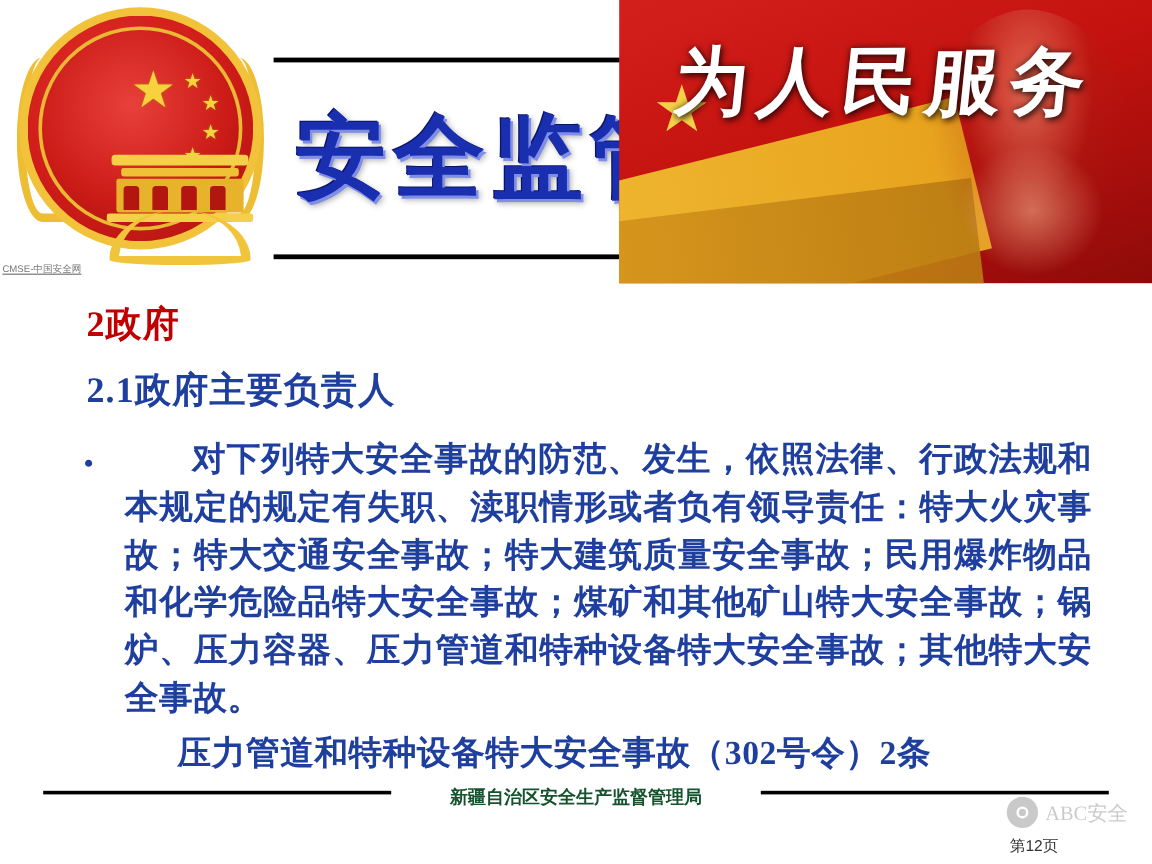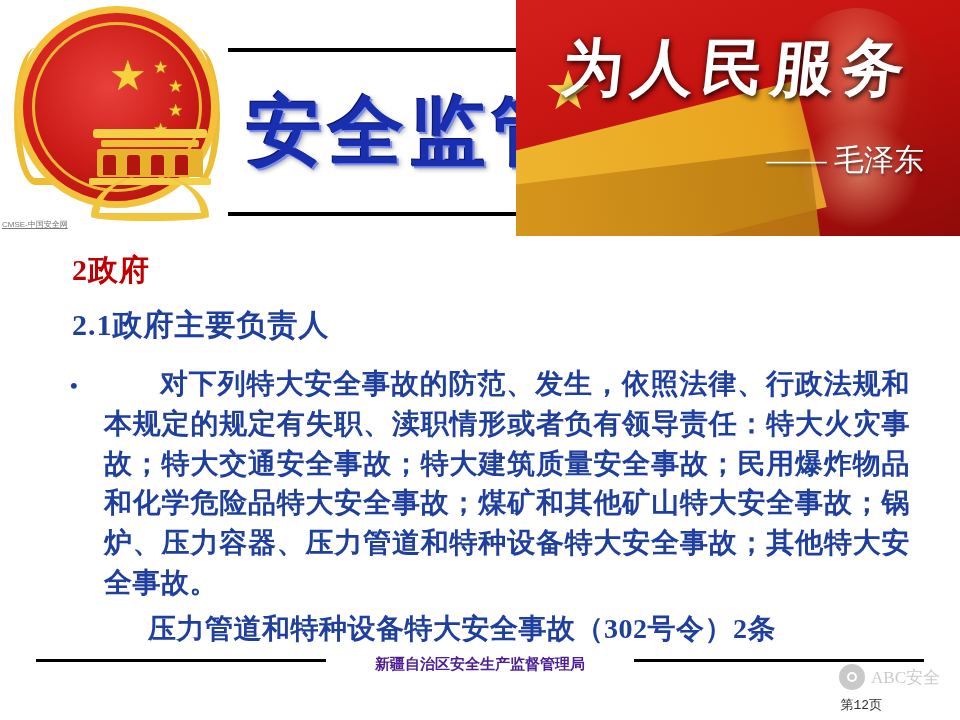"—— 毛泽东" div.banner-sign { html: <div>—— 毛泽东</div> -> none }
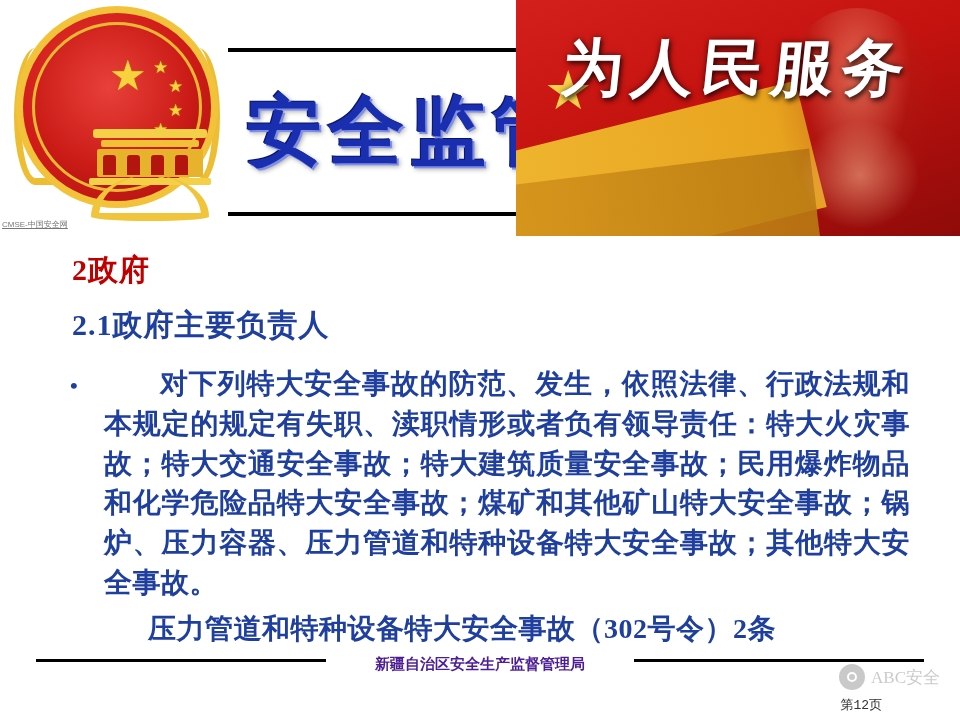"新疆自治区安全生产监督管理局" .footer-text { color: #4c1d95 -> #14532d }
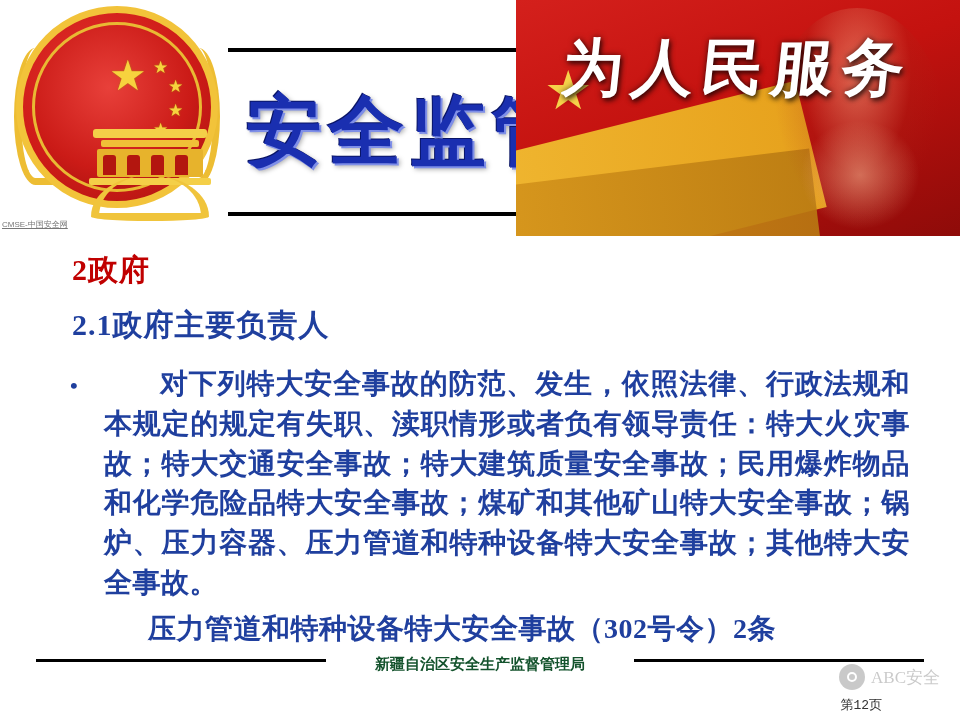"第12页" .page-num { font-family: Liberation Mono, monospace -> Liberation Sans, sans-serif }
